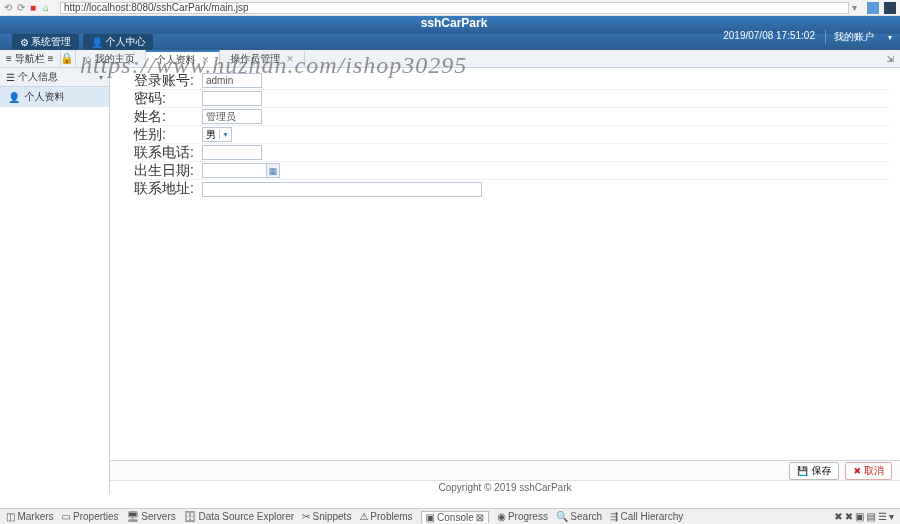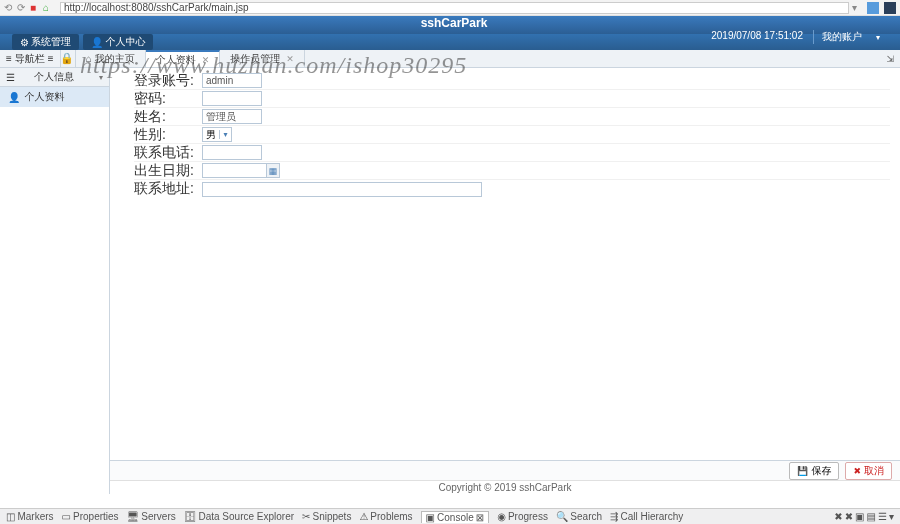"2019/07/08 17:51:02" .app-header .right { padding-right: 20px -> 8px }
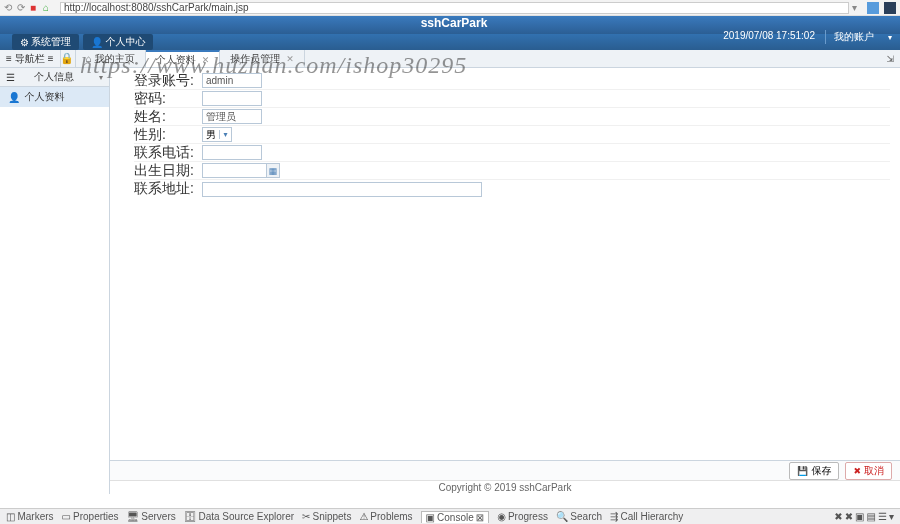"个人信息" span { margin-left: 19px -> 3px }
